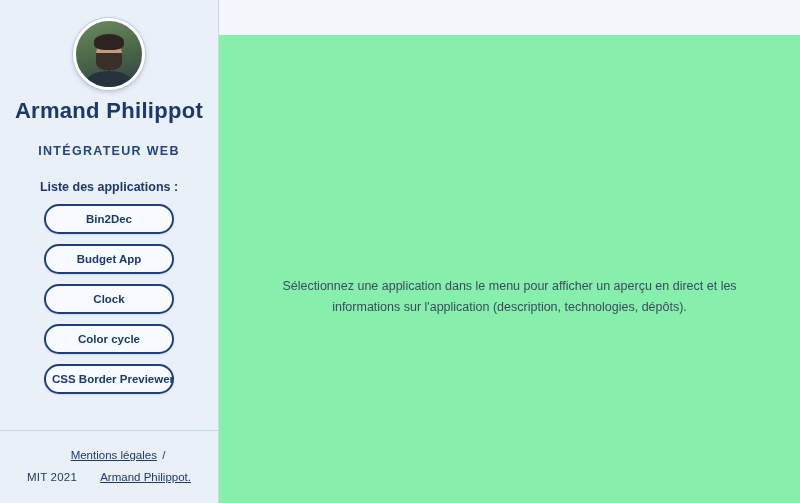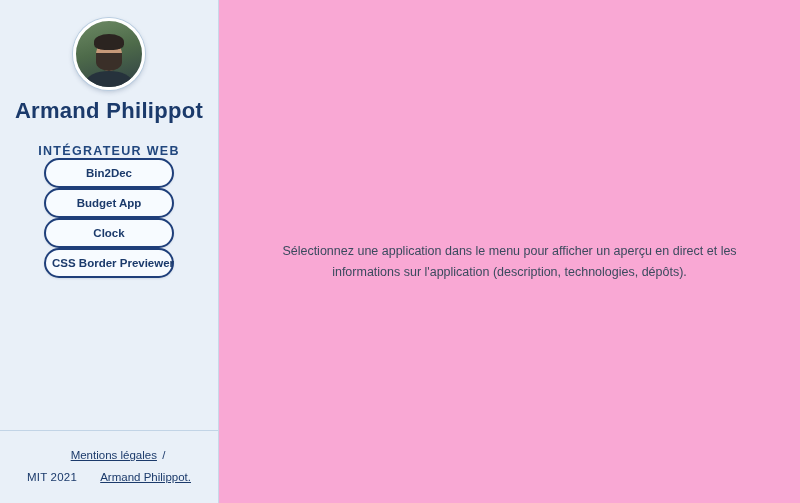"Liste des applications :" h2.apps-label { html: none -> <h2>Liste des applications :</h2> }
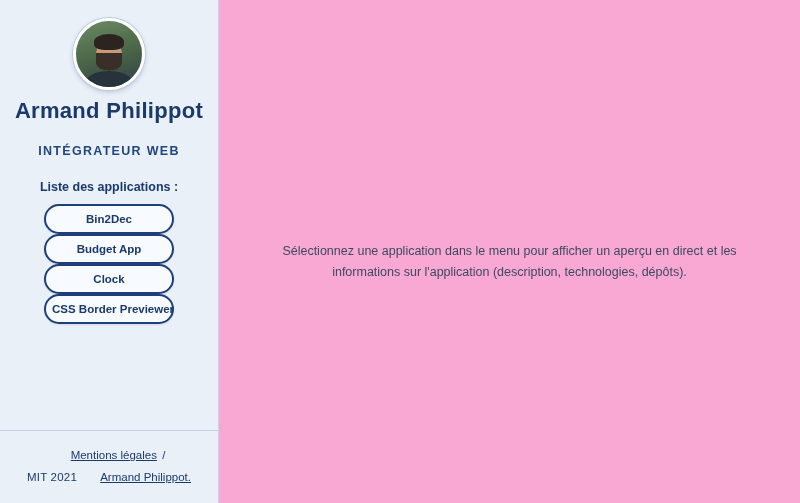"Bin2Dec" .app-list { gap: none -> 10px }
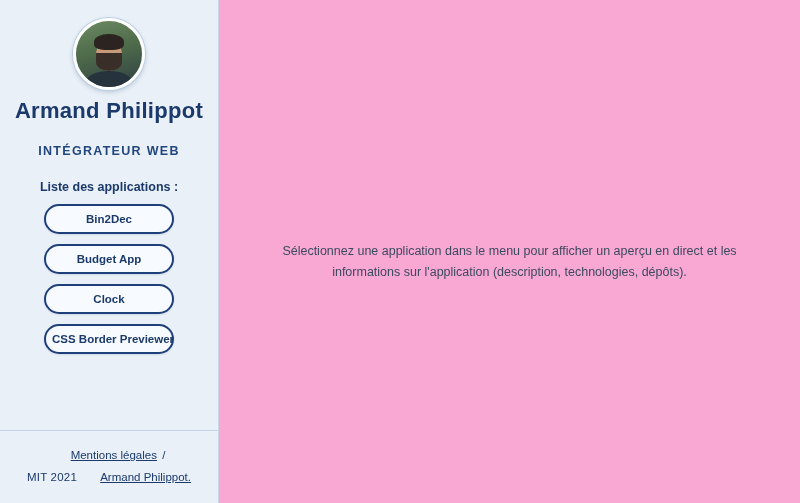"Sélectionnez une application dans le" .main { background: #f9a8d4 -> #86efac; margin-top: none -> 35px }
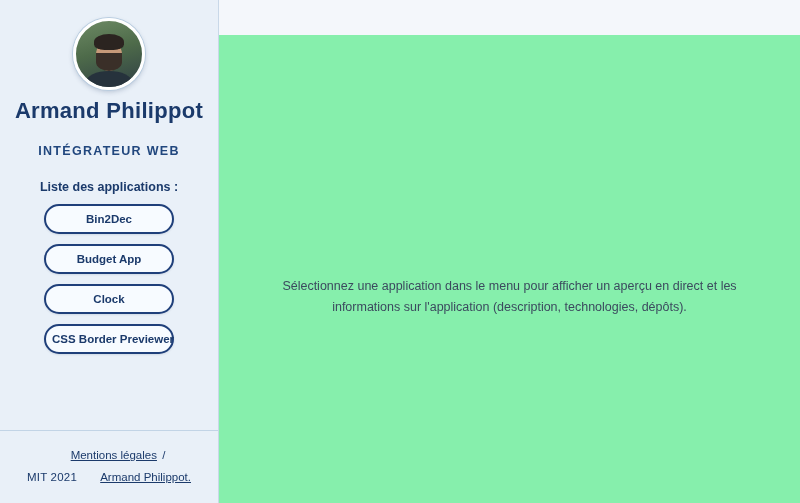"Color cycle" li { html: none -> <li> <a>Color cycle</a> </li> }
